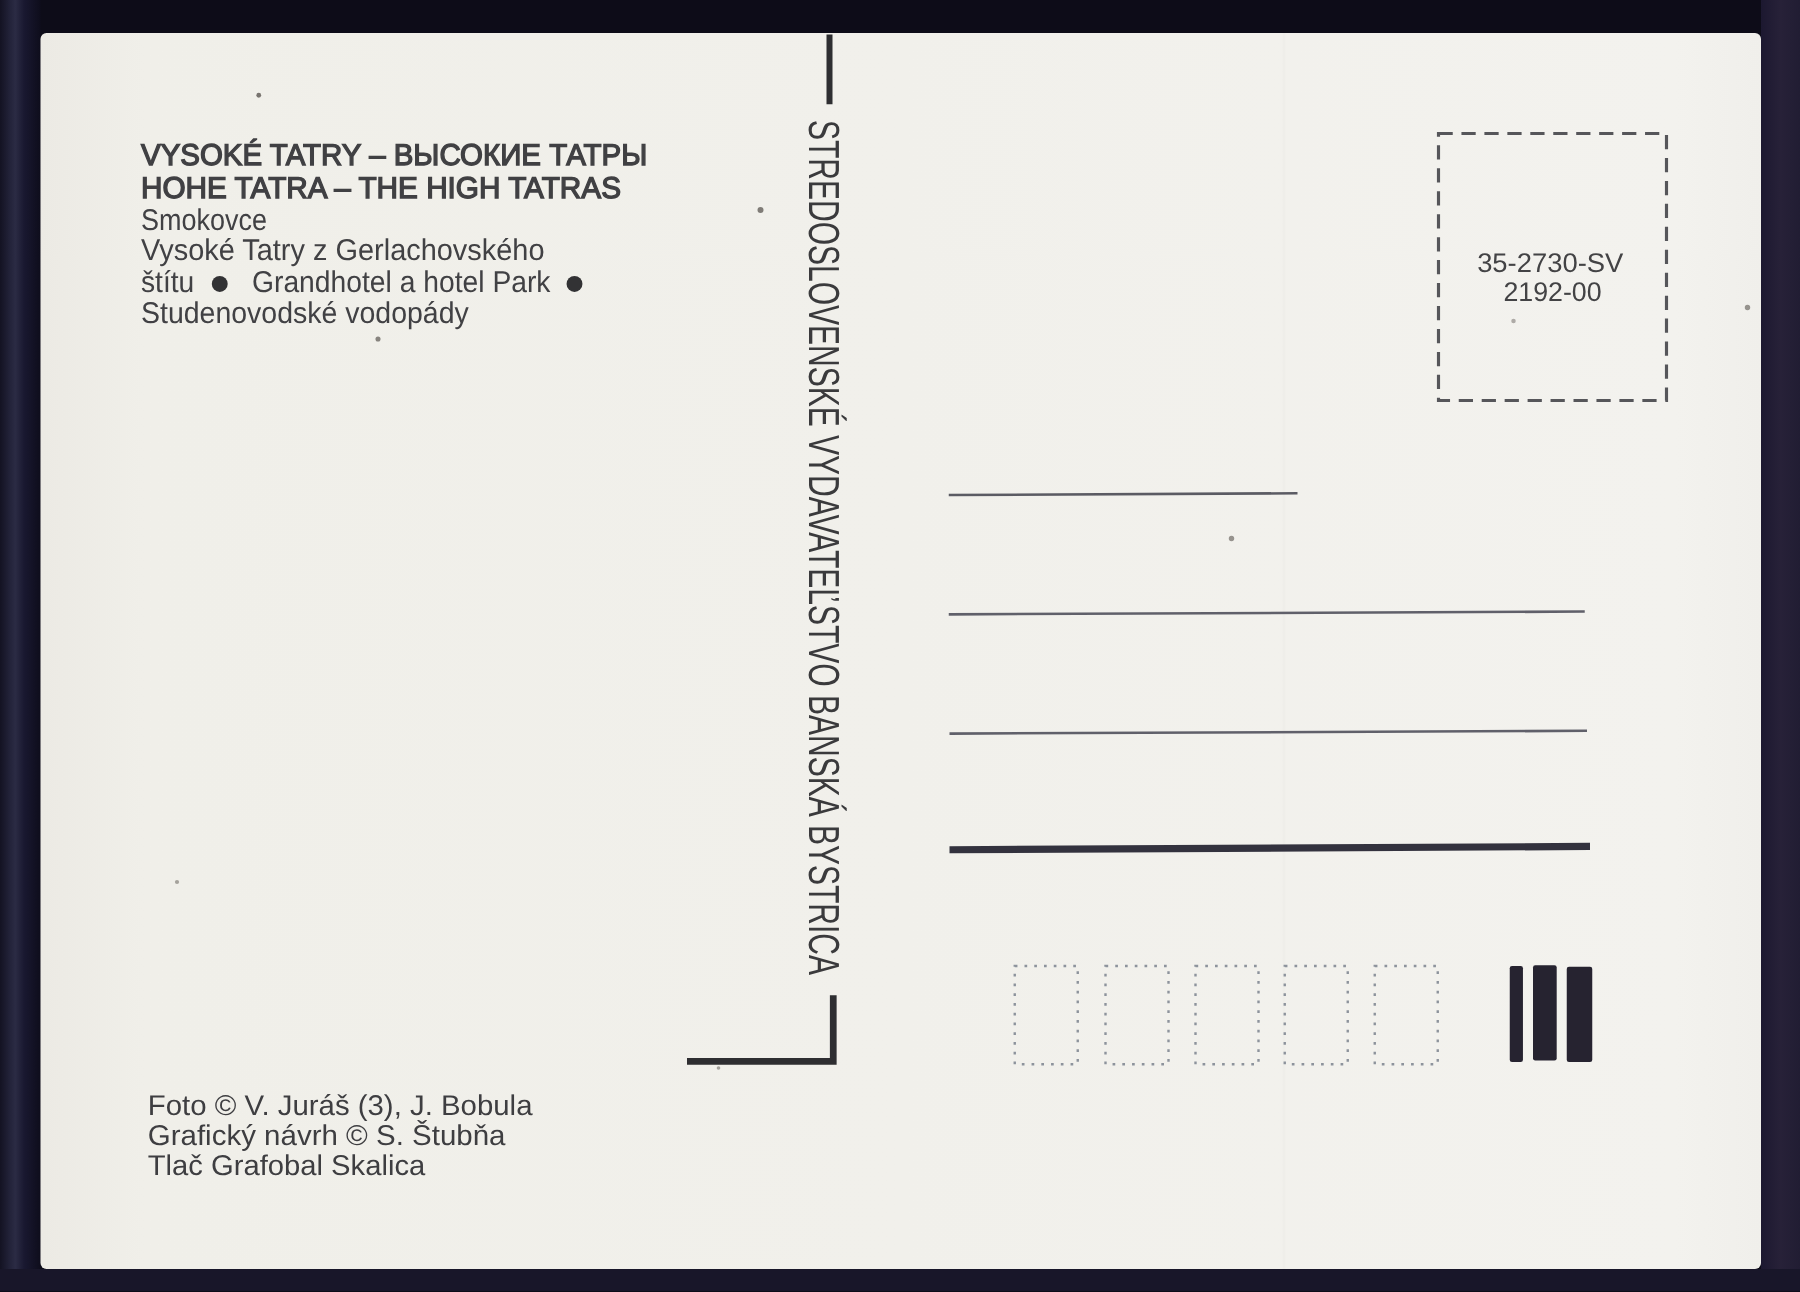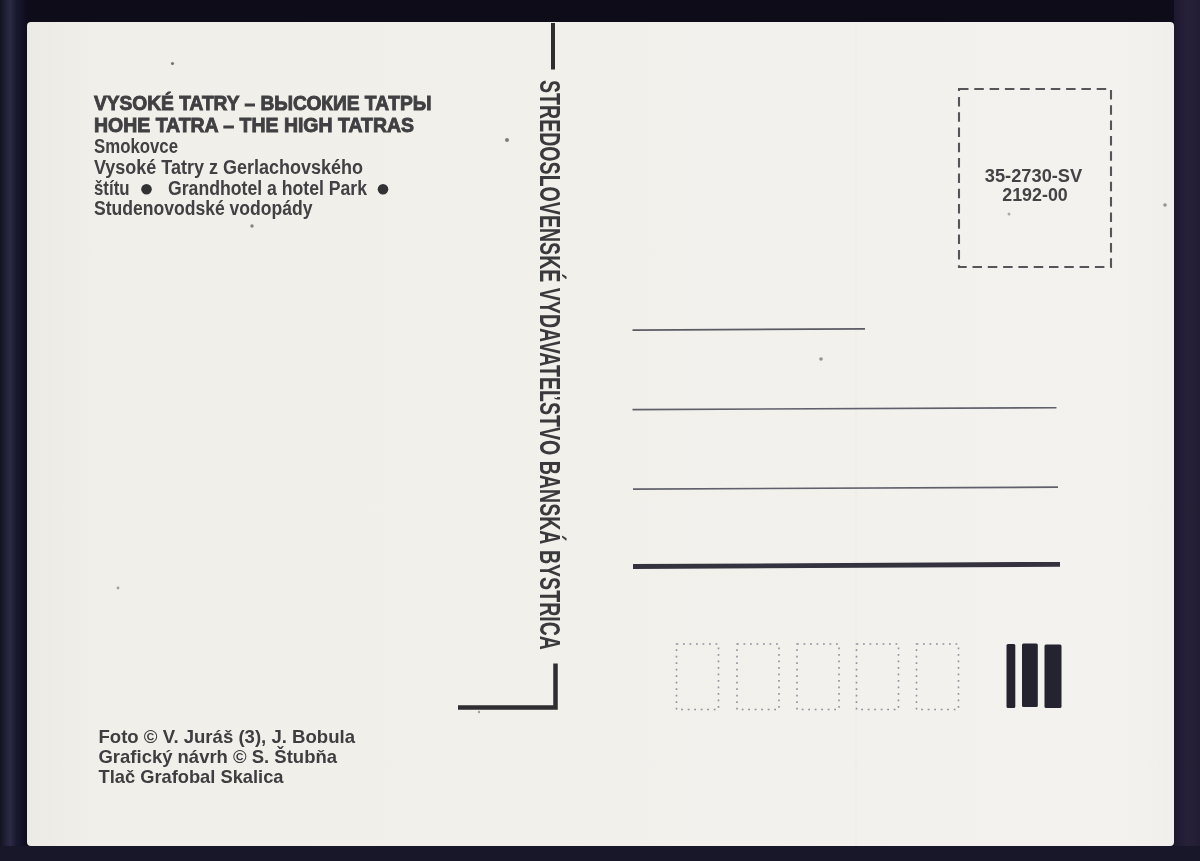"VYSOKÉ TATRY – ВЫСОКИЕ ТАТРЫ" #stage { font-weight: bold -> none }
